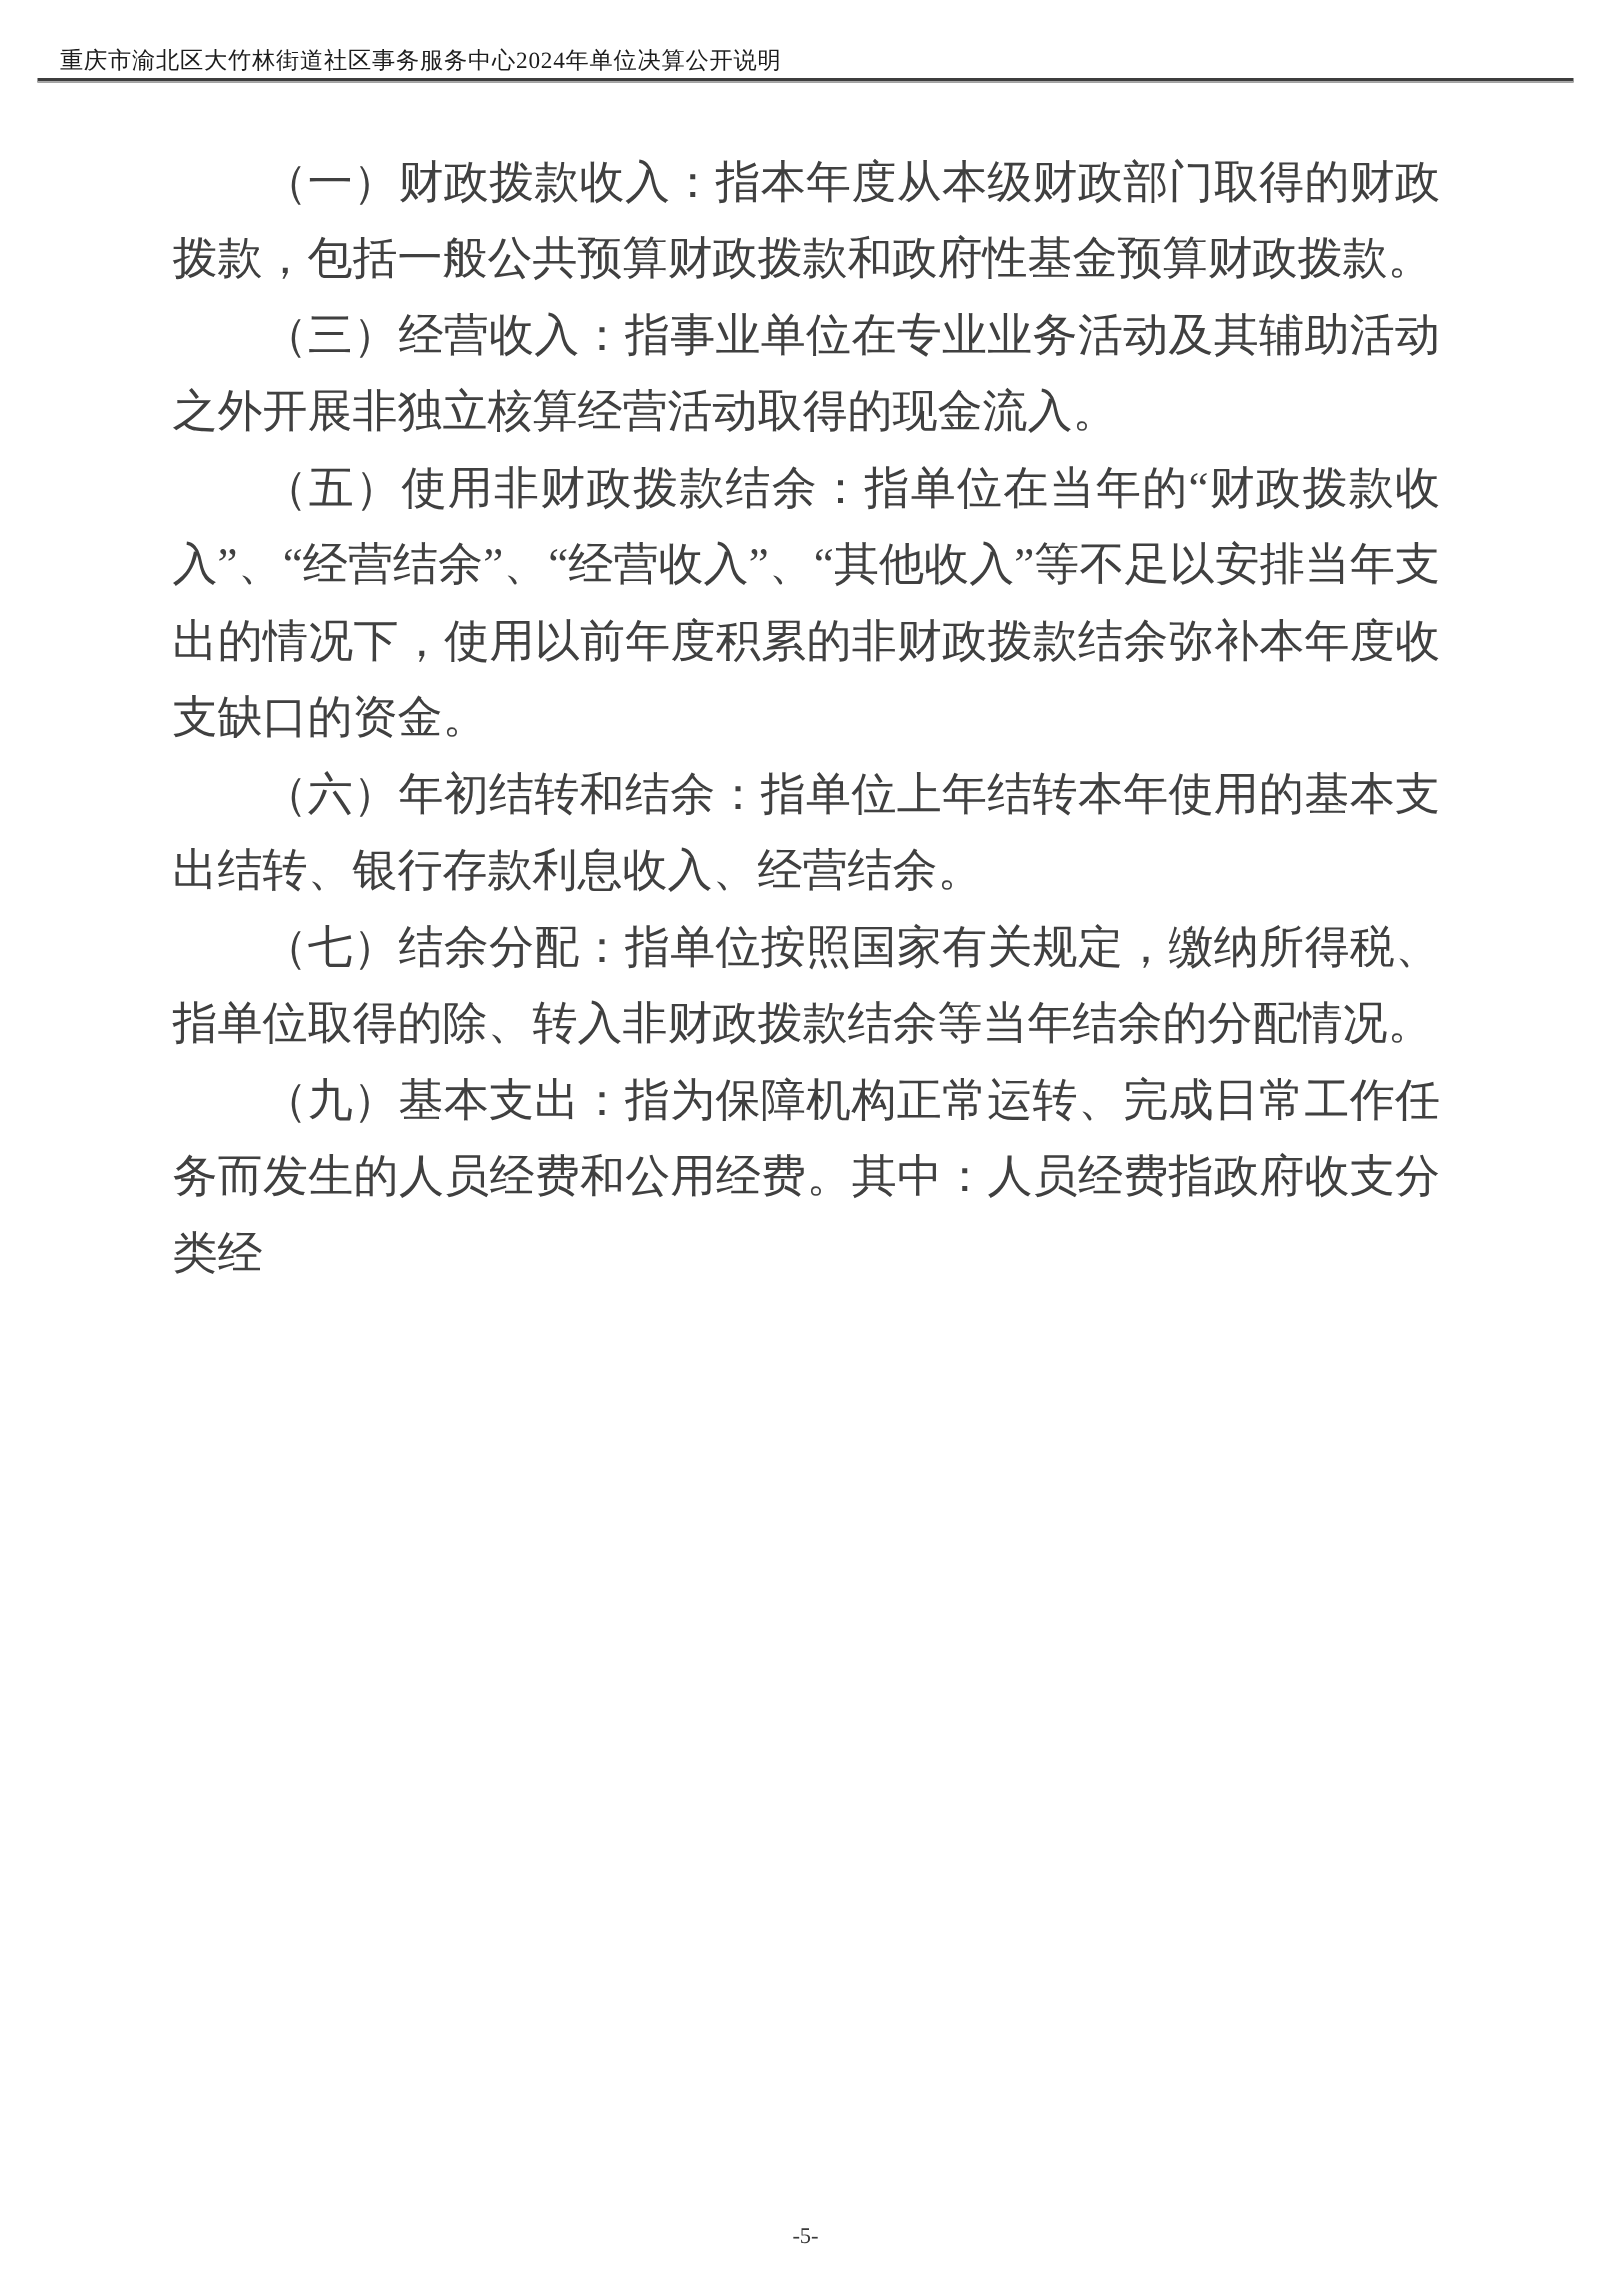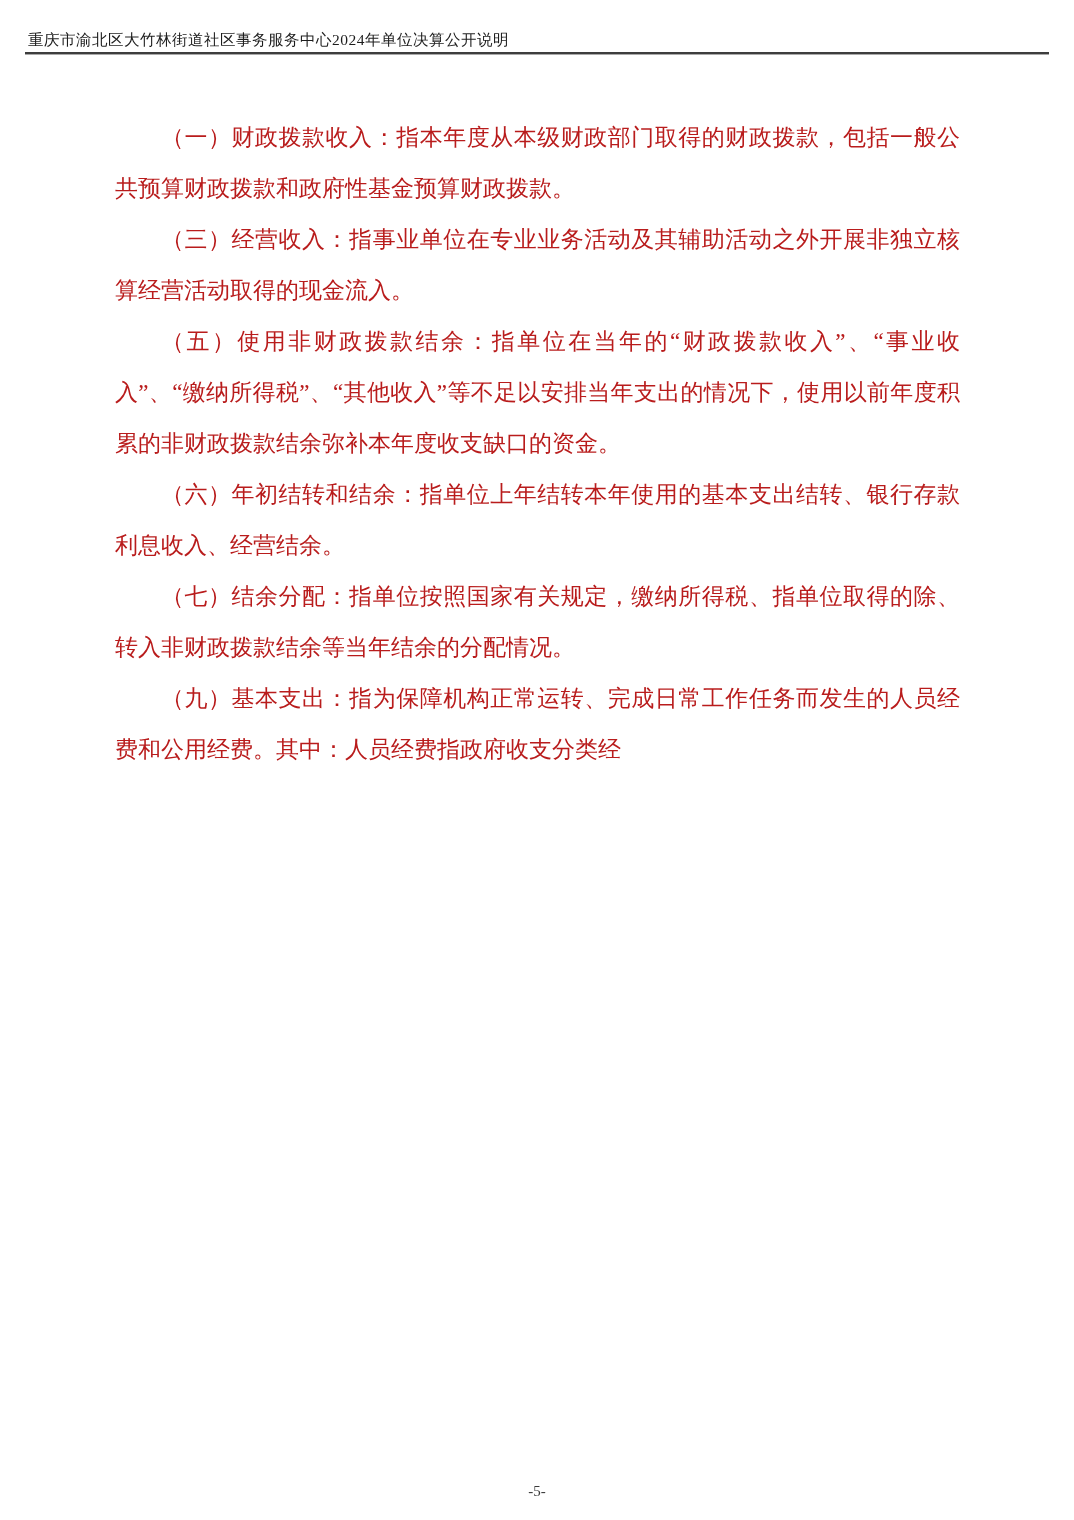"重庆市渝北区大竹林街道社区事务服务中心2024年单位决算公开说明" .header { left: 28px -> 40px }
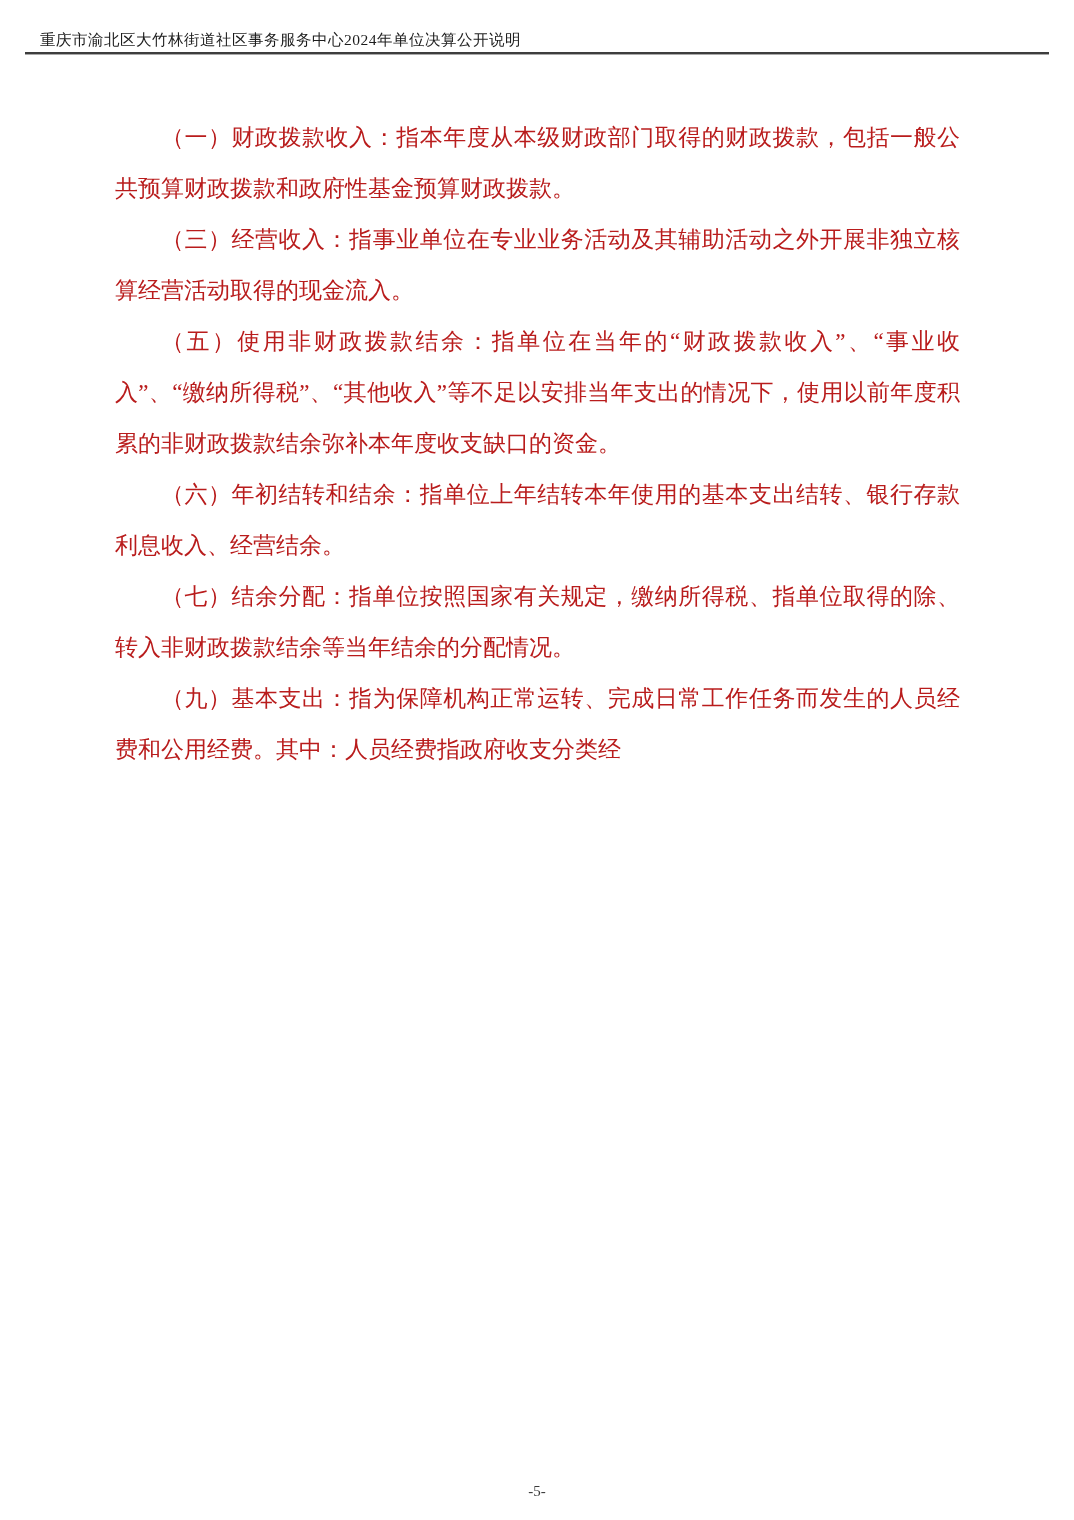"（一）财政拨款收入：指本年度从本级财政部门取得的财政拨款，包括一般公共预算财政拨" .content { color: #b91c1c -> #404040; font-size: 23px -> 30px; top: 112px -> 96px }
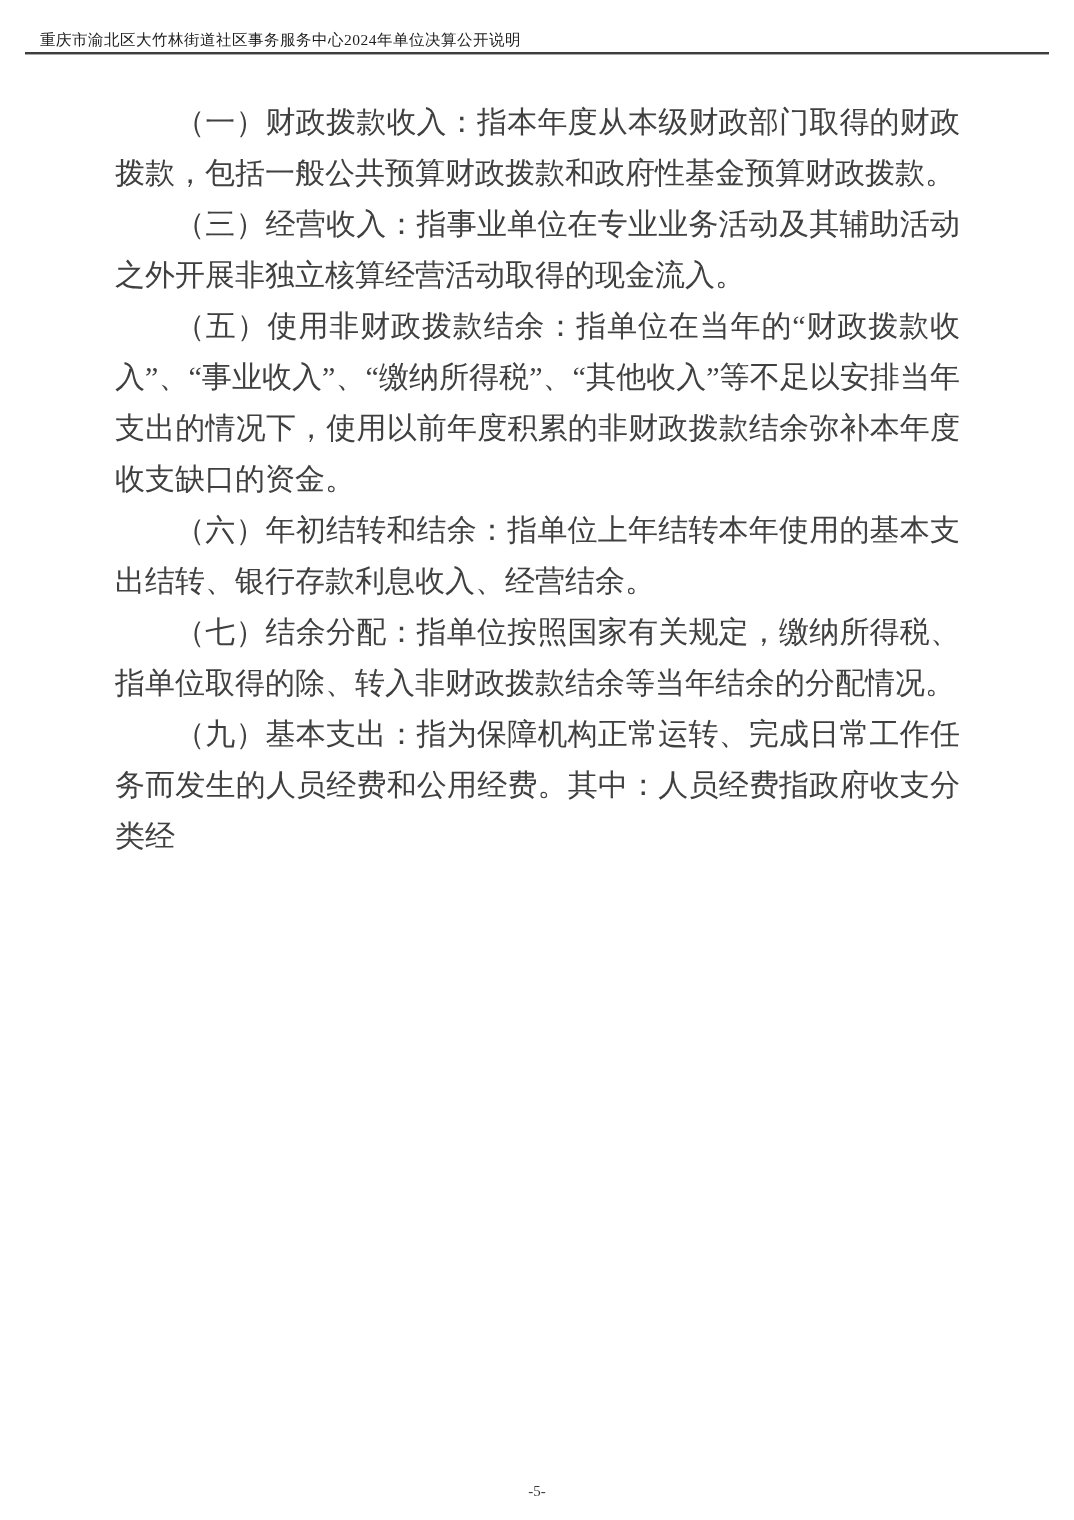"（五）使用非财政拨款结余：指单位在当年的“财政拨款收入”、“事业收入”、“缴纳所" p { text: 事业收入”、“缴纳所得税 -> 经营结余”、“经营收入 }
